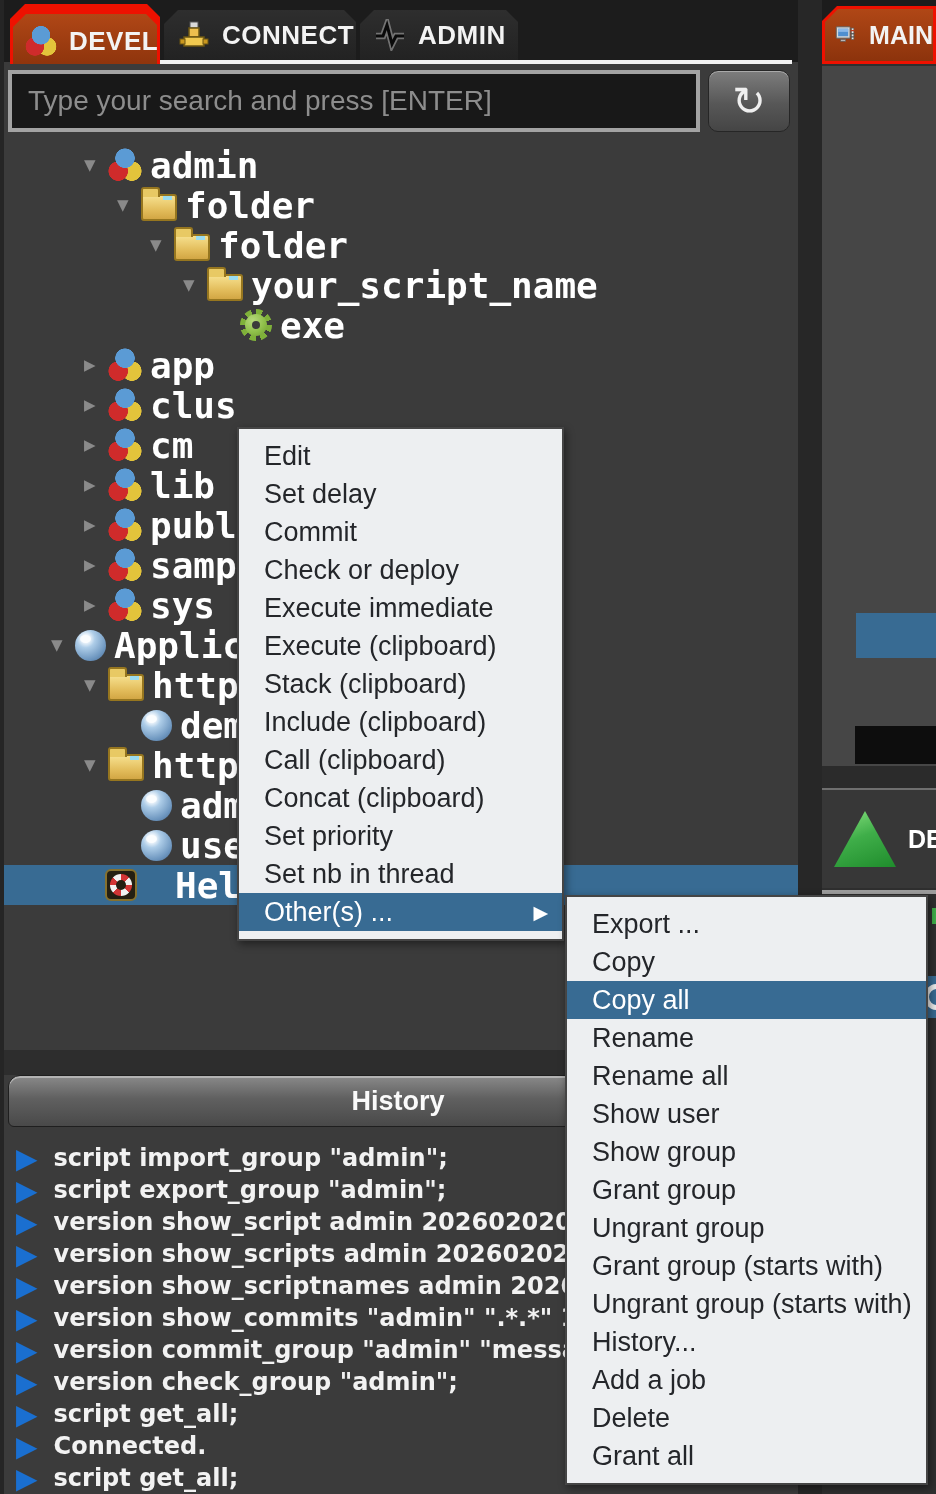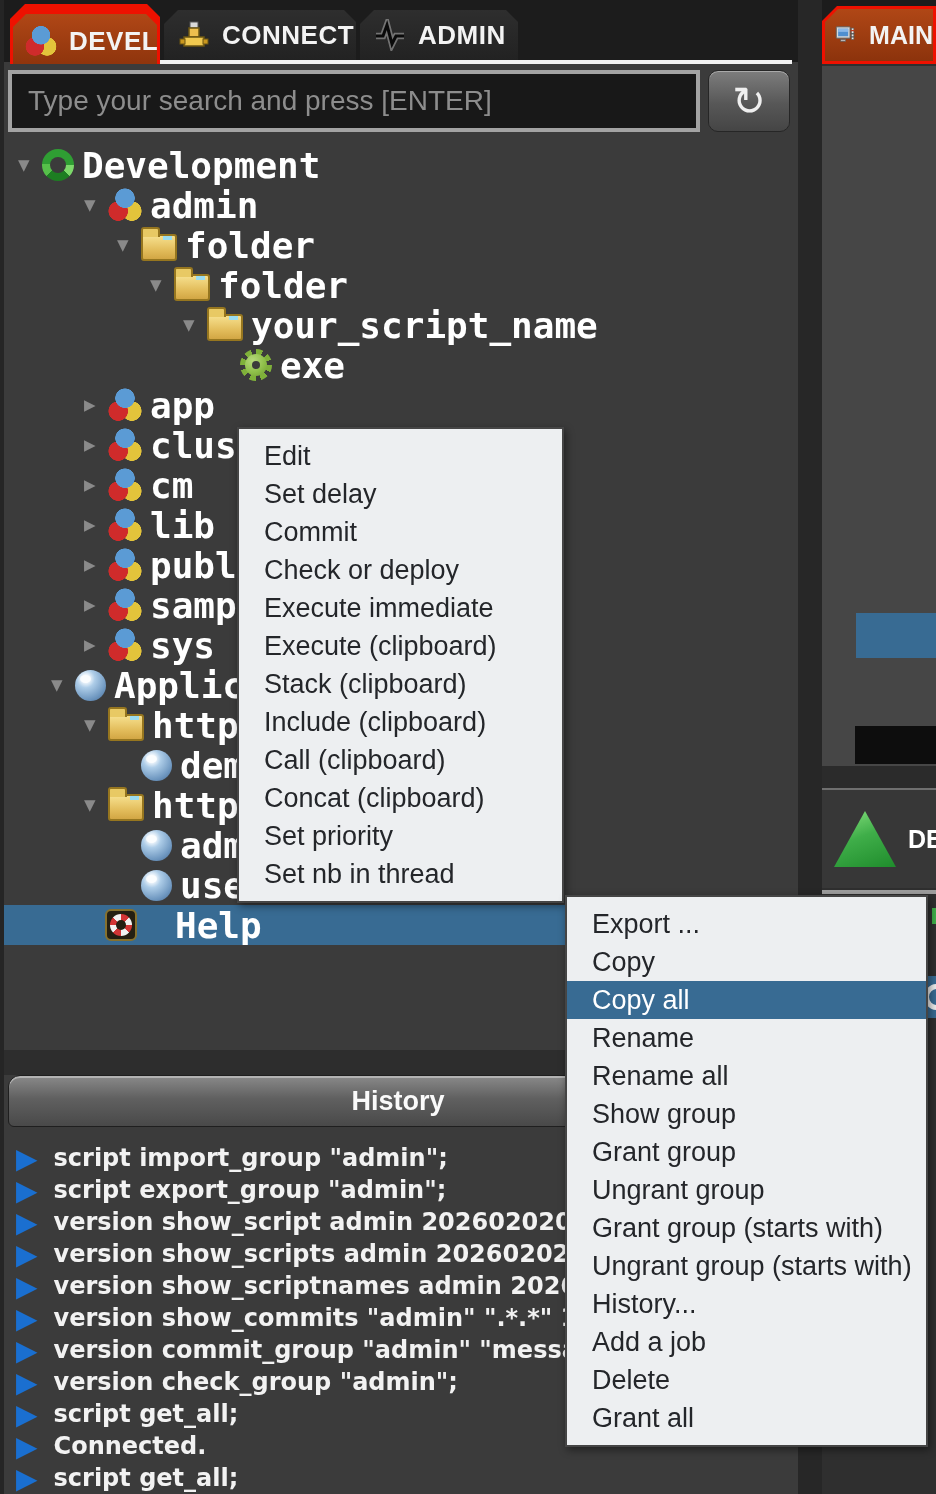"Development" div.trow { html: <div> <span></span> <span></span> <span>Development</span> </div> -> none }
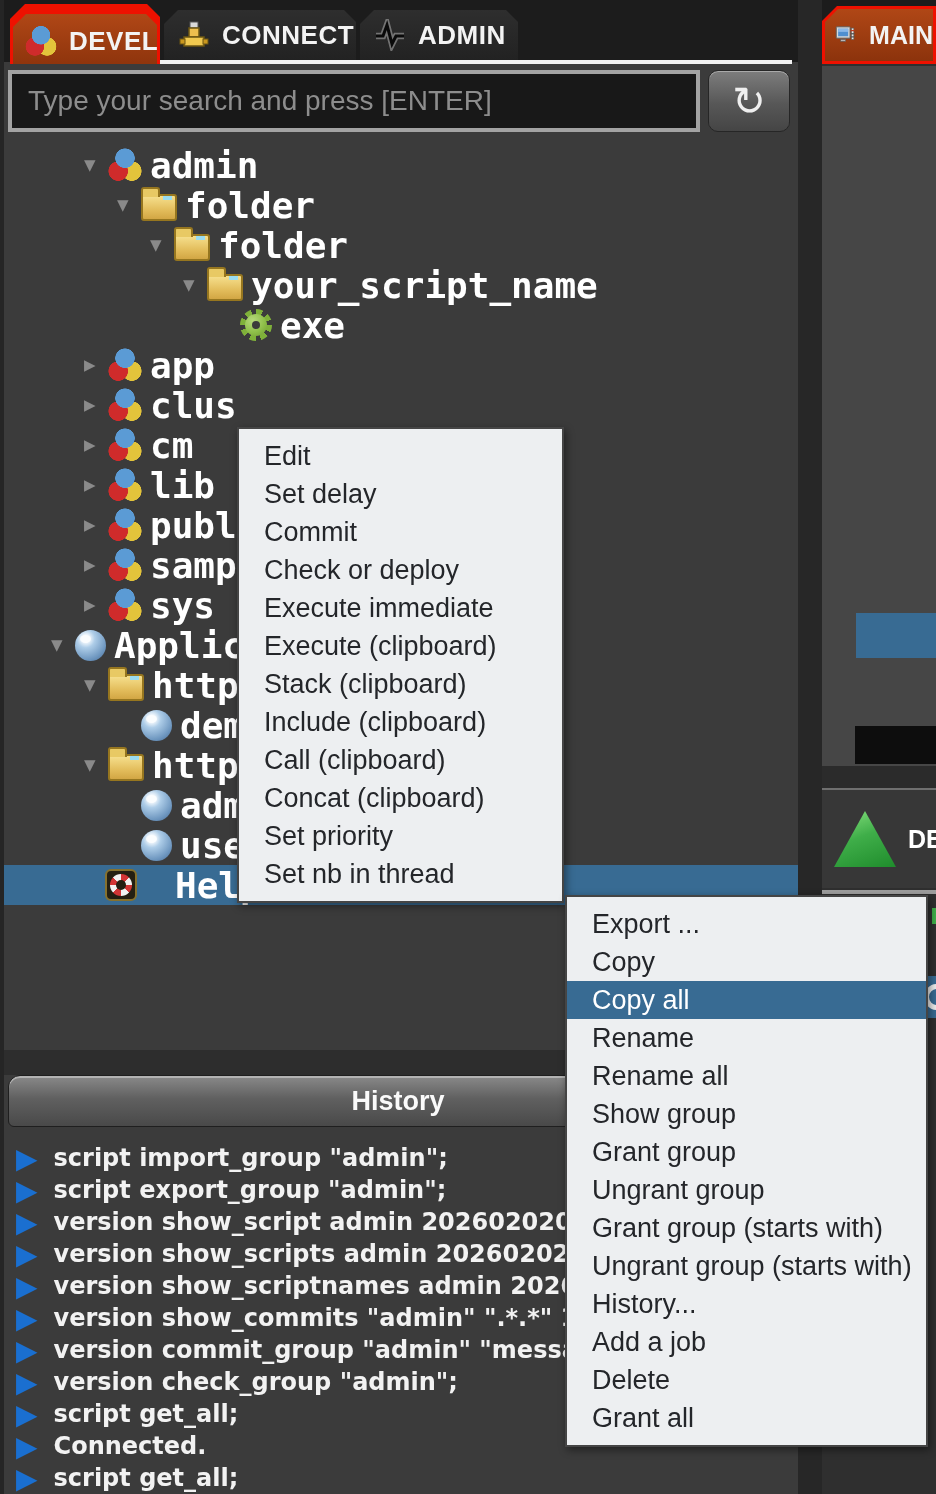"Other(s) ..." div.mi { html: none -> <div> <span>Other(s) ...</span> </div> }
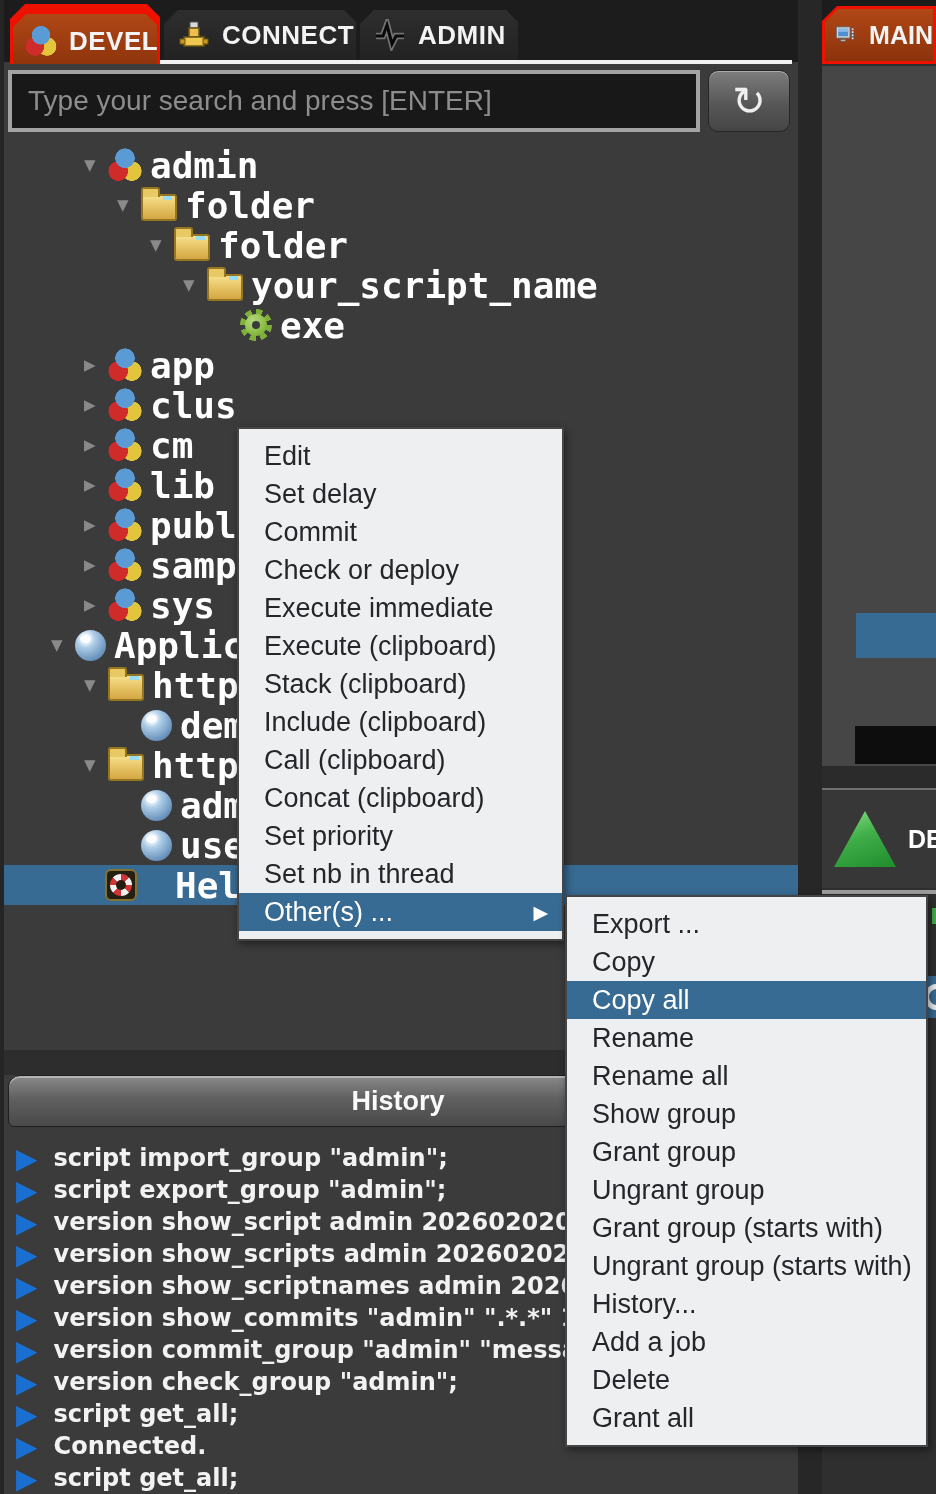"Show user" div.mi { html: none -> <div> <span>Show user</span> </div> }
